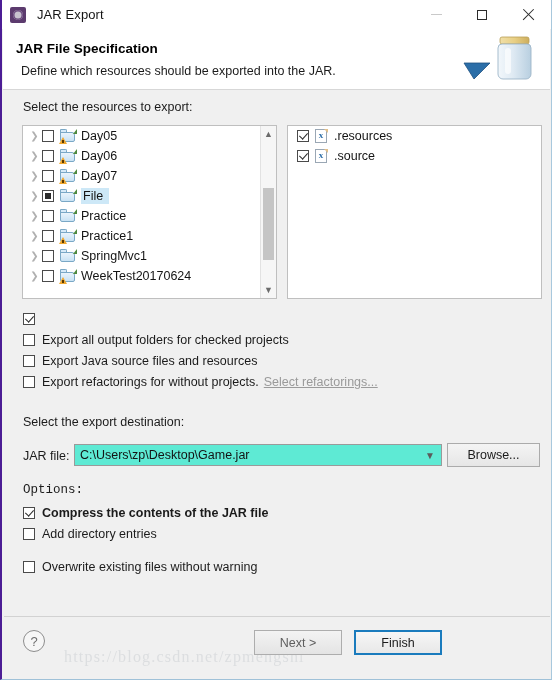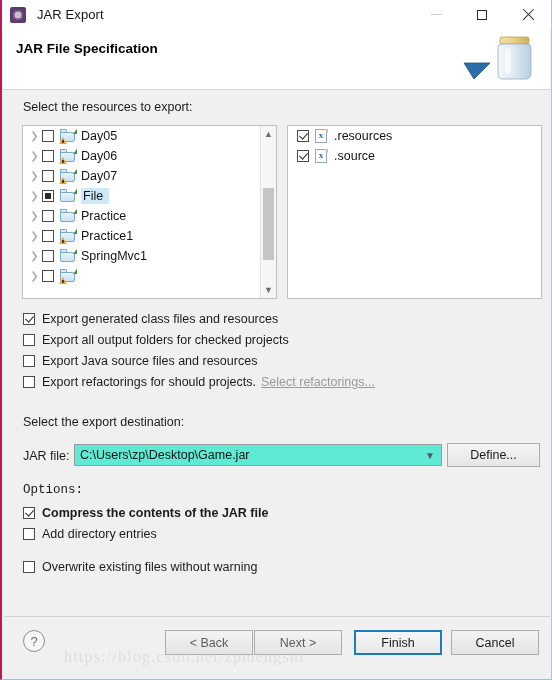"JAR Export" #window { border-left: 2px solid #be185d -> 2px solid #4c1d95 }
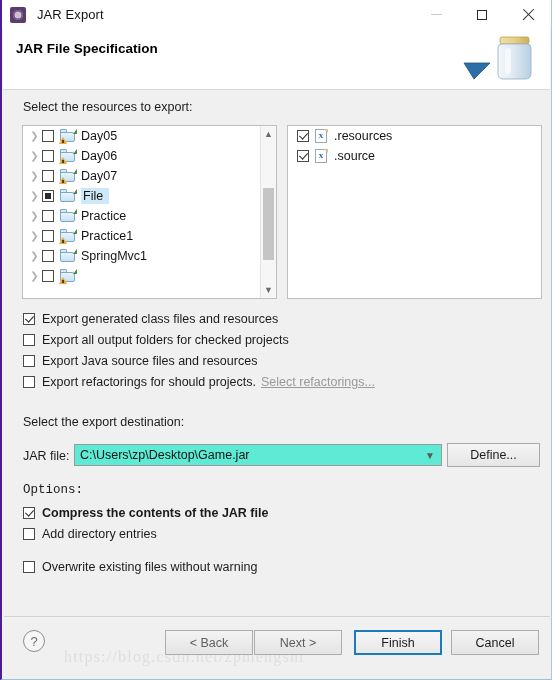"Define which resources should be" div { html: none -> <div>Define which resources should be exported into the JAR.</div> }
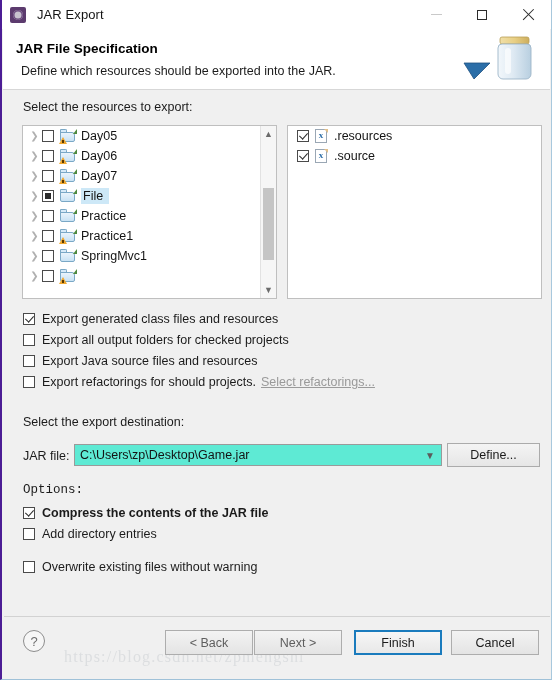"WeekTest20170624" span.row-label { html: none -> <span>WeekTest20170624</span> }
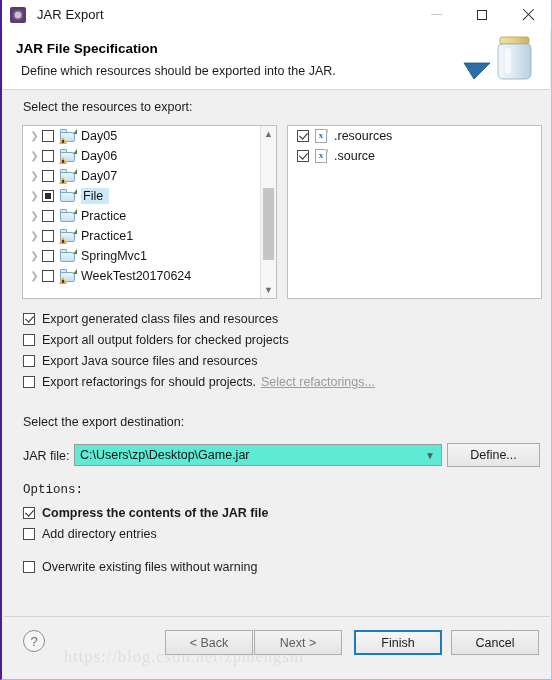"Export generated class files and" span.opt-label { html: <span>Export generated class files and resources</span> -> none }
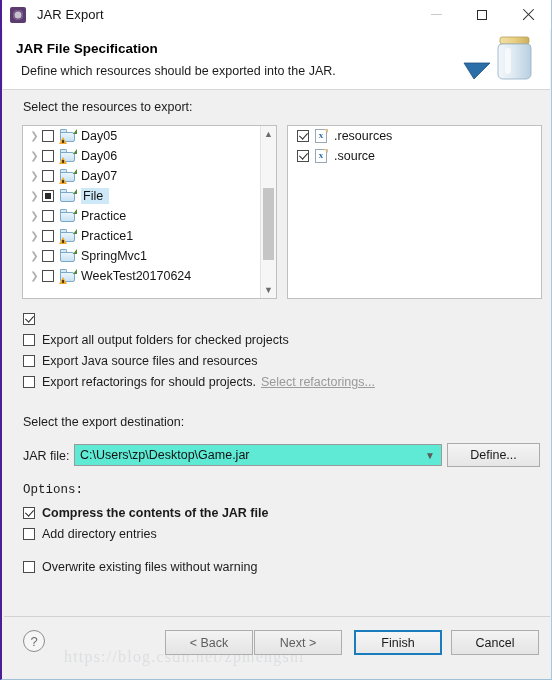"Export refactorings for should projects." span.opt-label { text: should -> without }
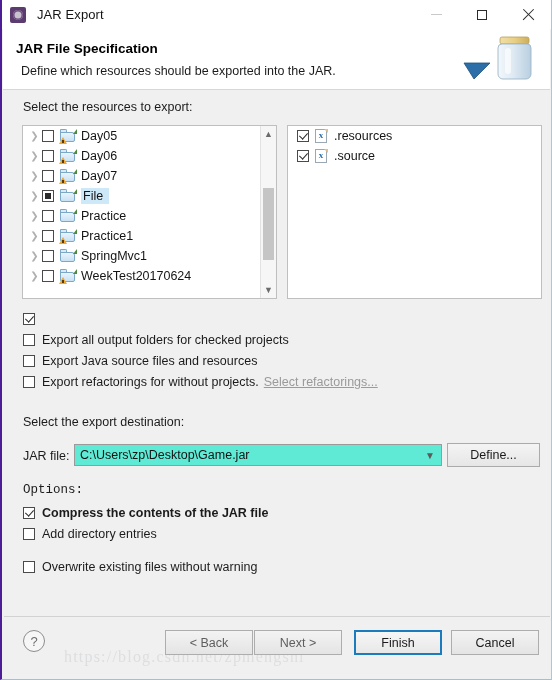"Define..." div { text: Define -> Browse }
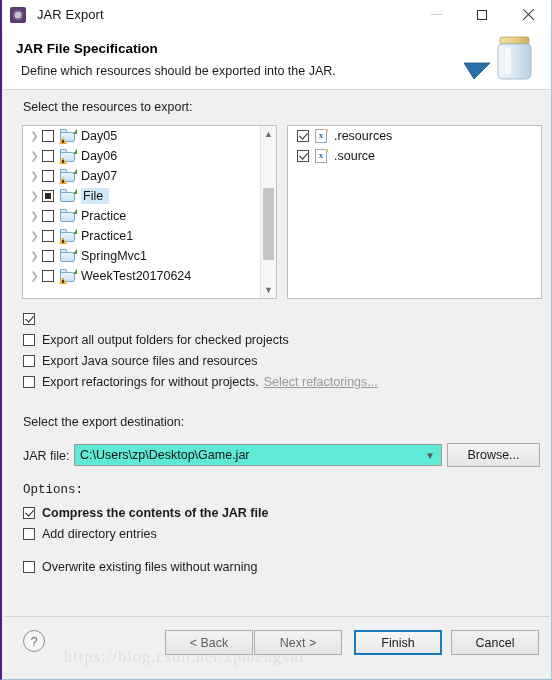"< Back" div.dlg-btn { html: <div>&lt; Back</div> -> none }
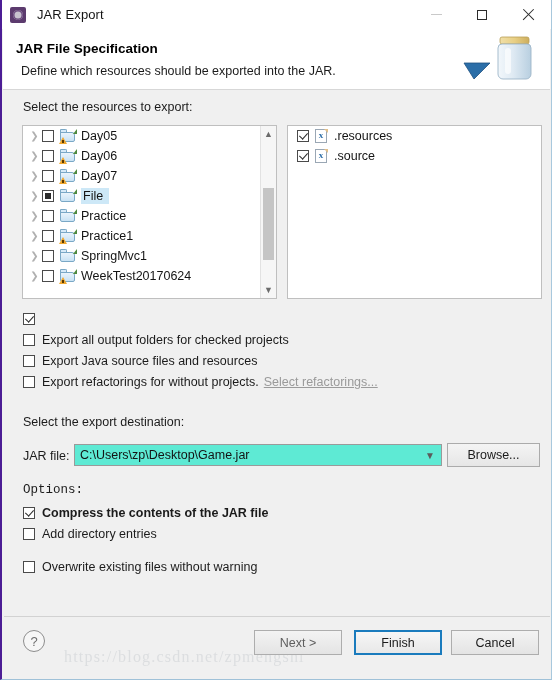"Cancel" div.dlg-btn { html: <div>Cancel</div> -> none }
